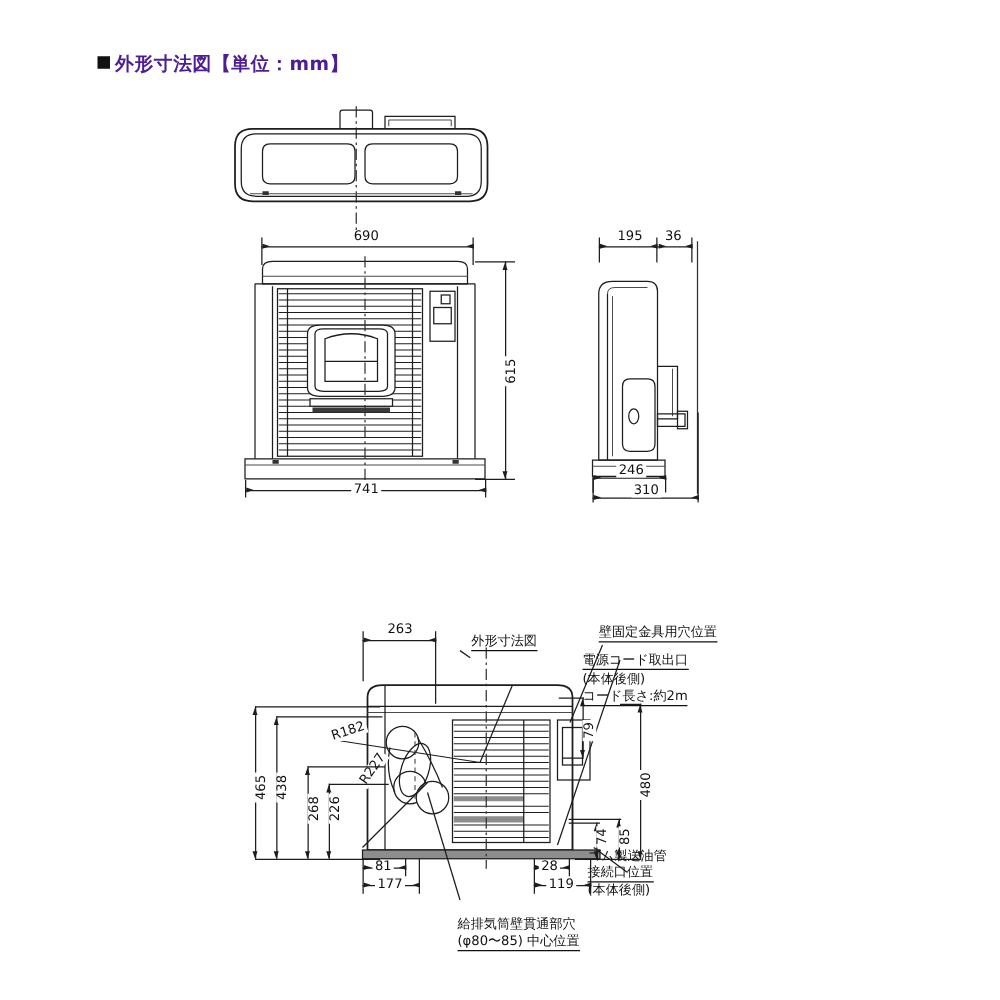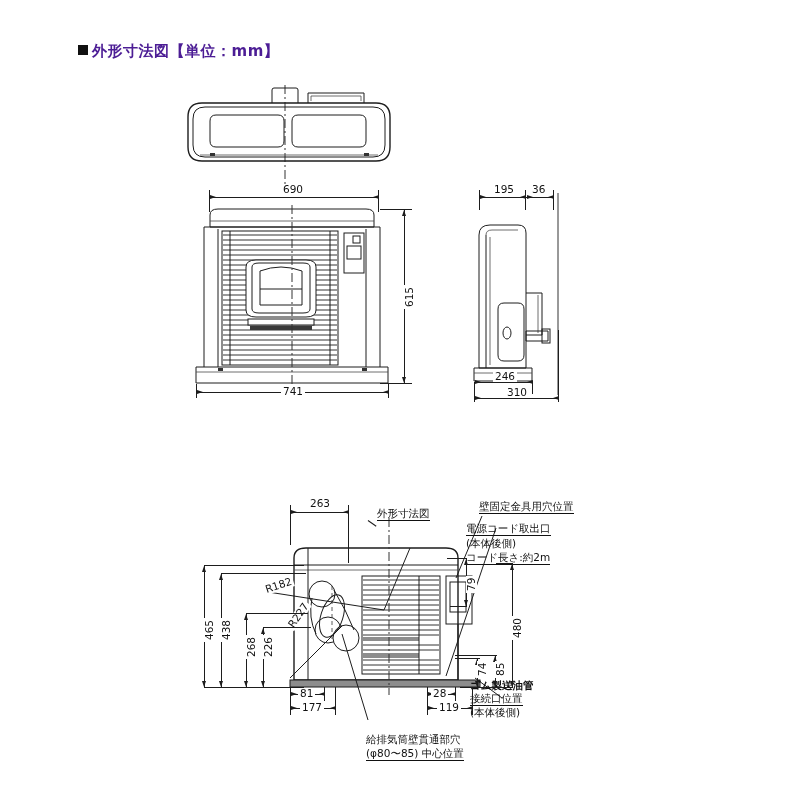"ゴム製送油管" div.note { font-weight: bold -> none }
